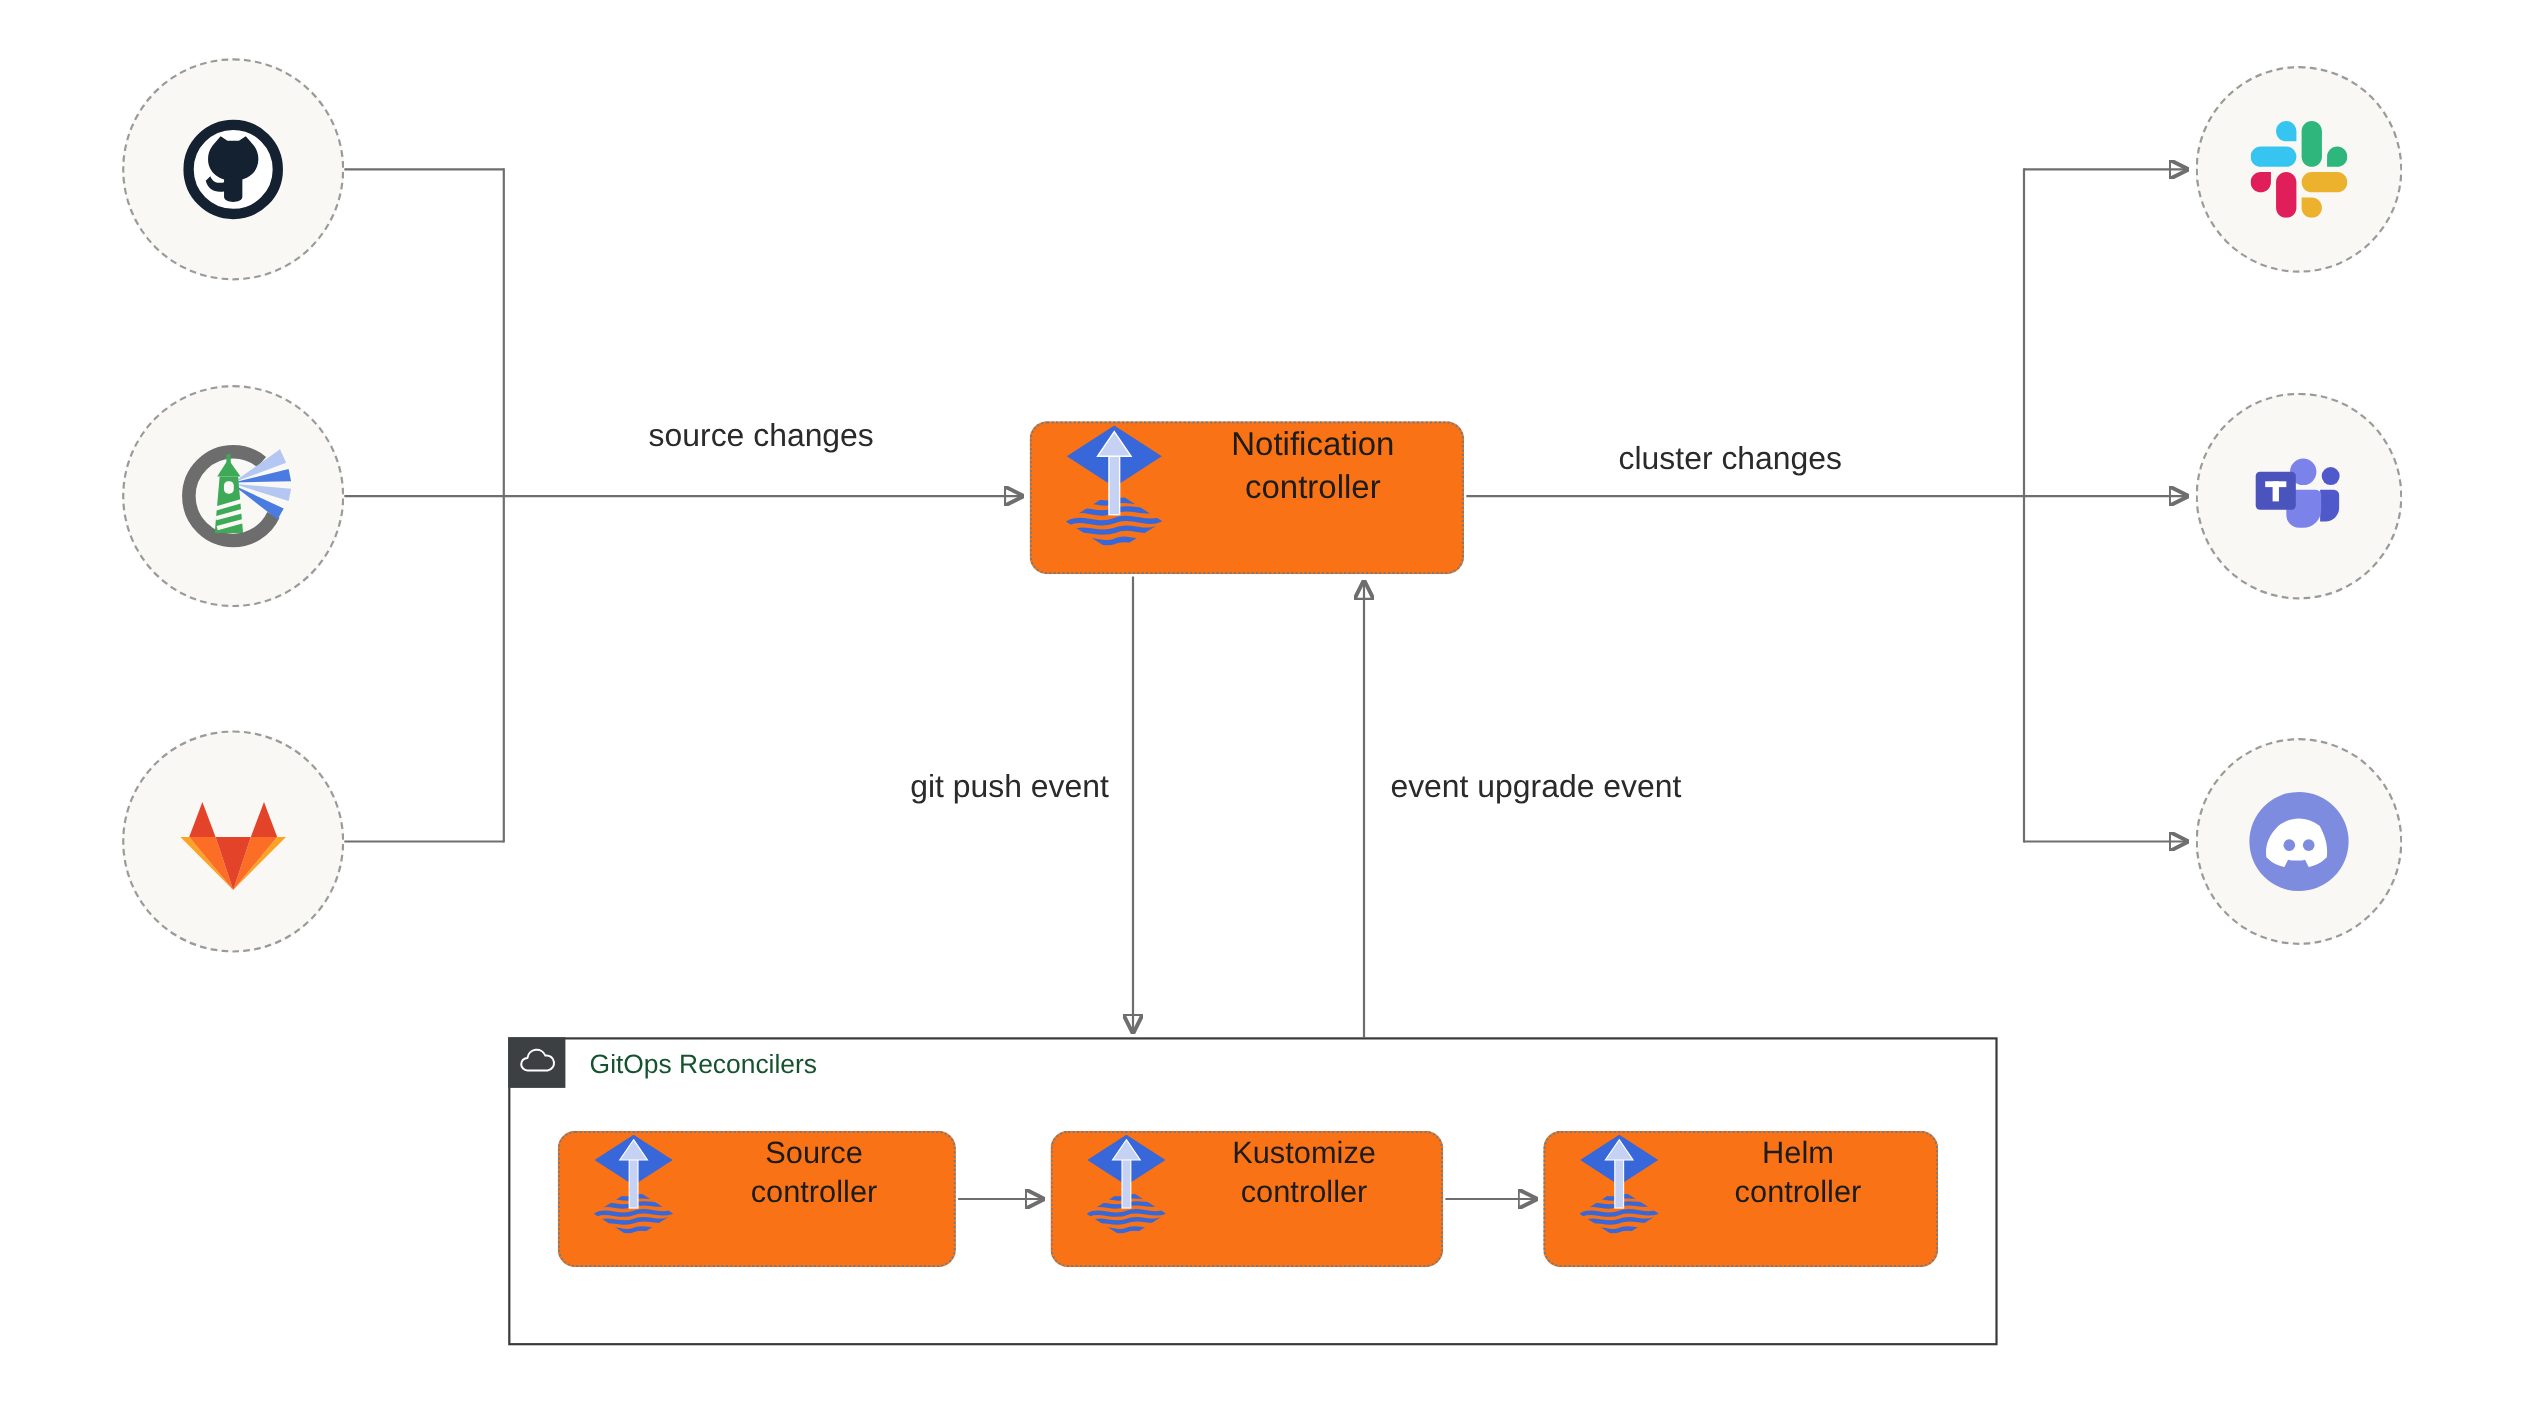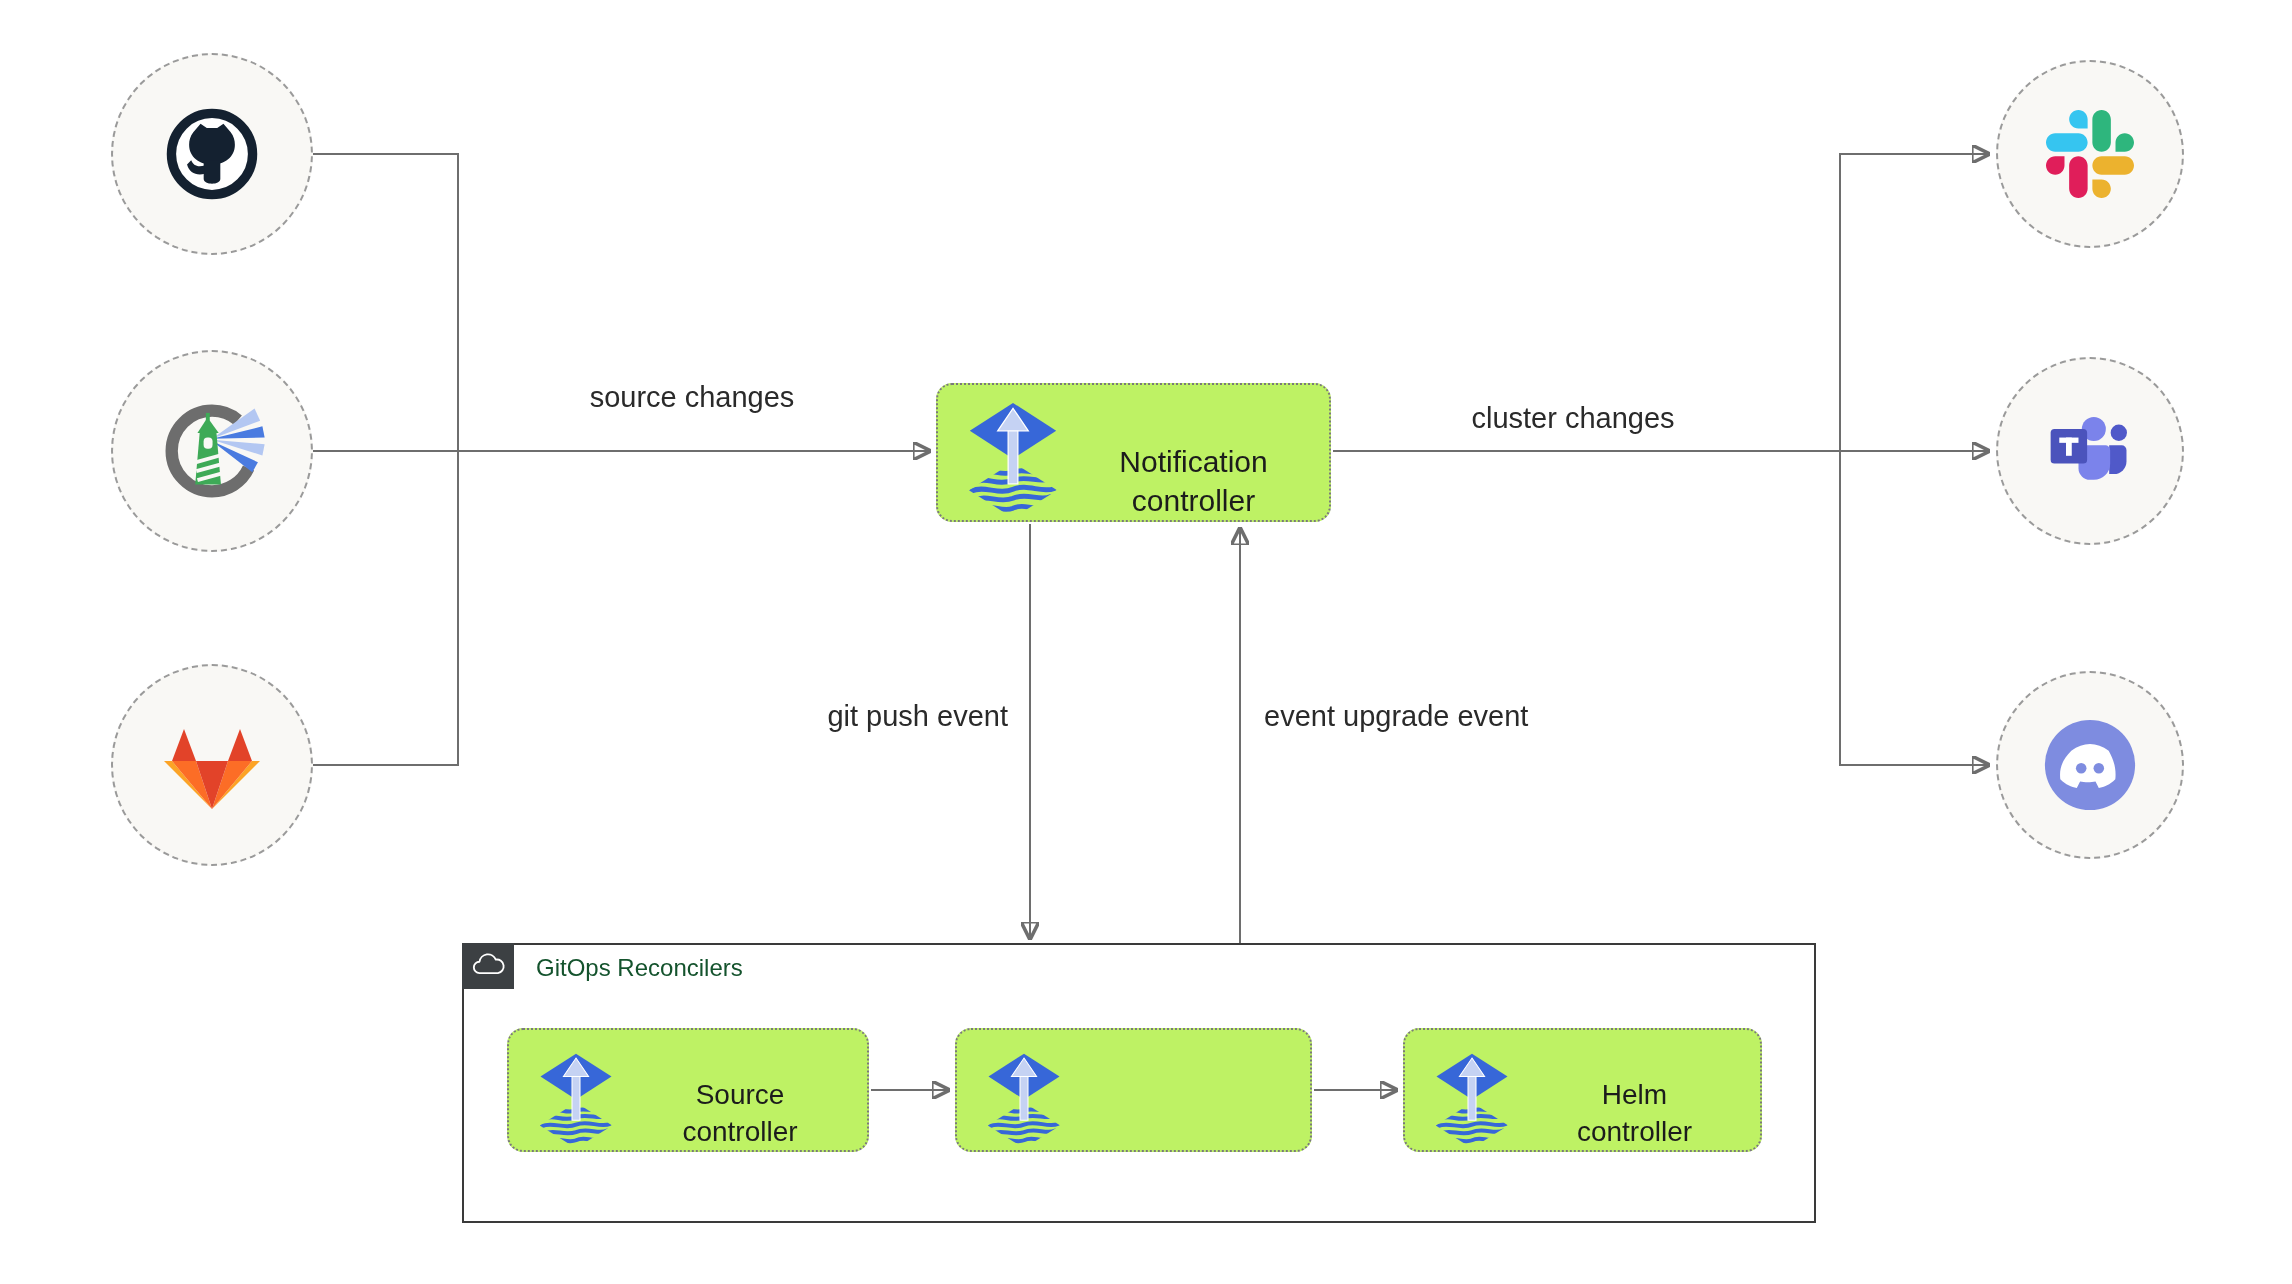"Notification controller" .node { align-items: flex-end -> flex-start; background: #bef264 -> #f97316 }
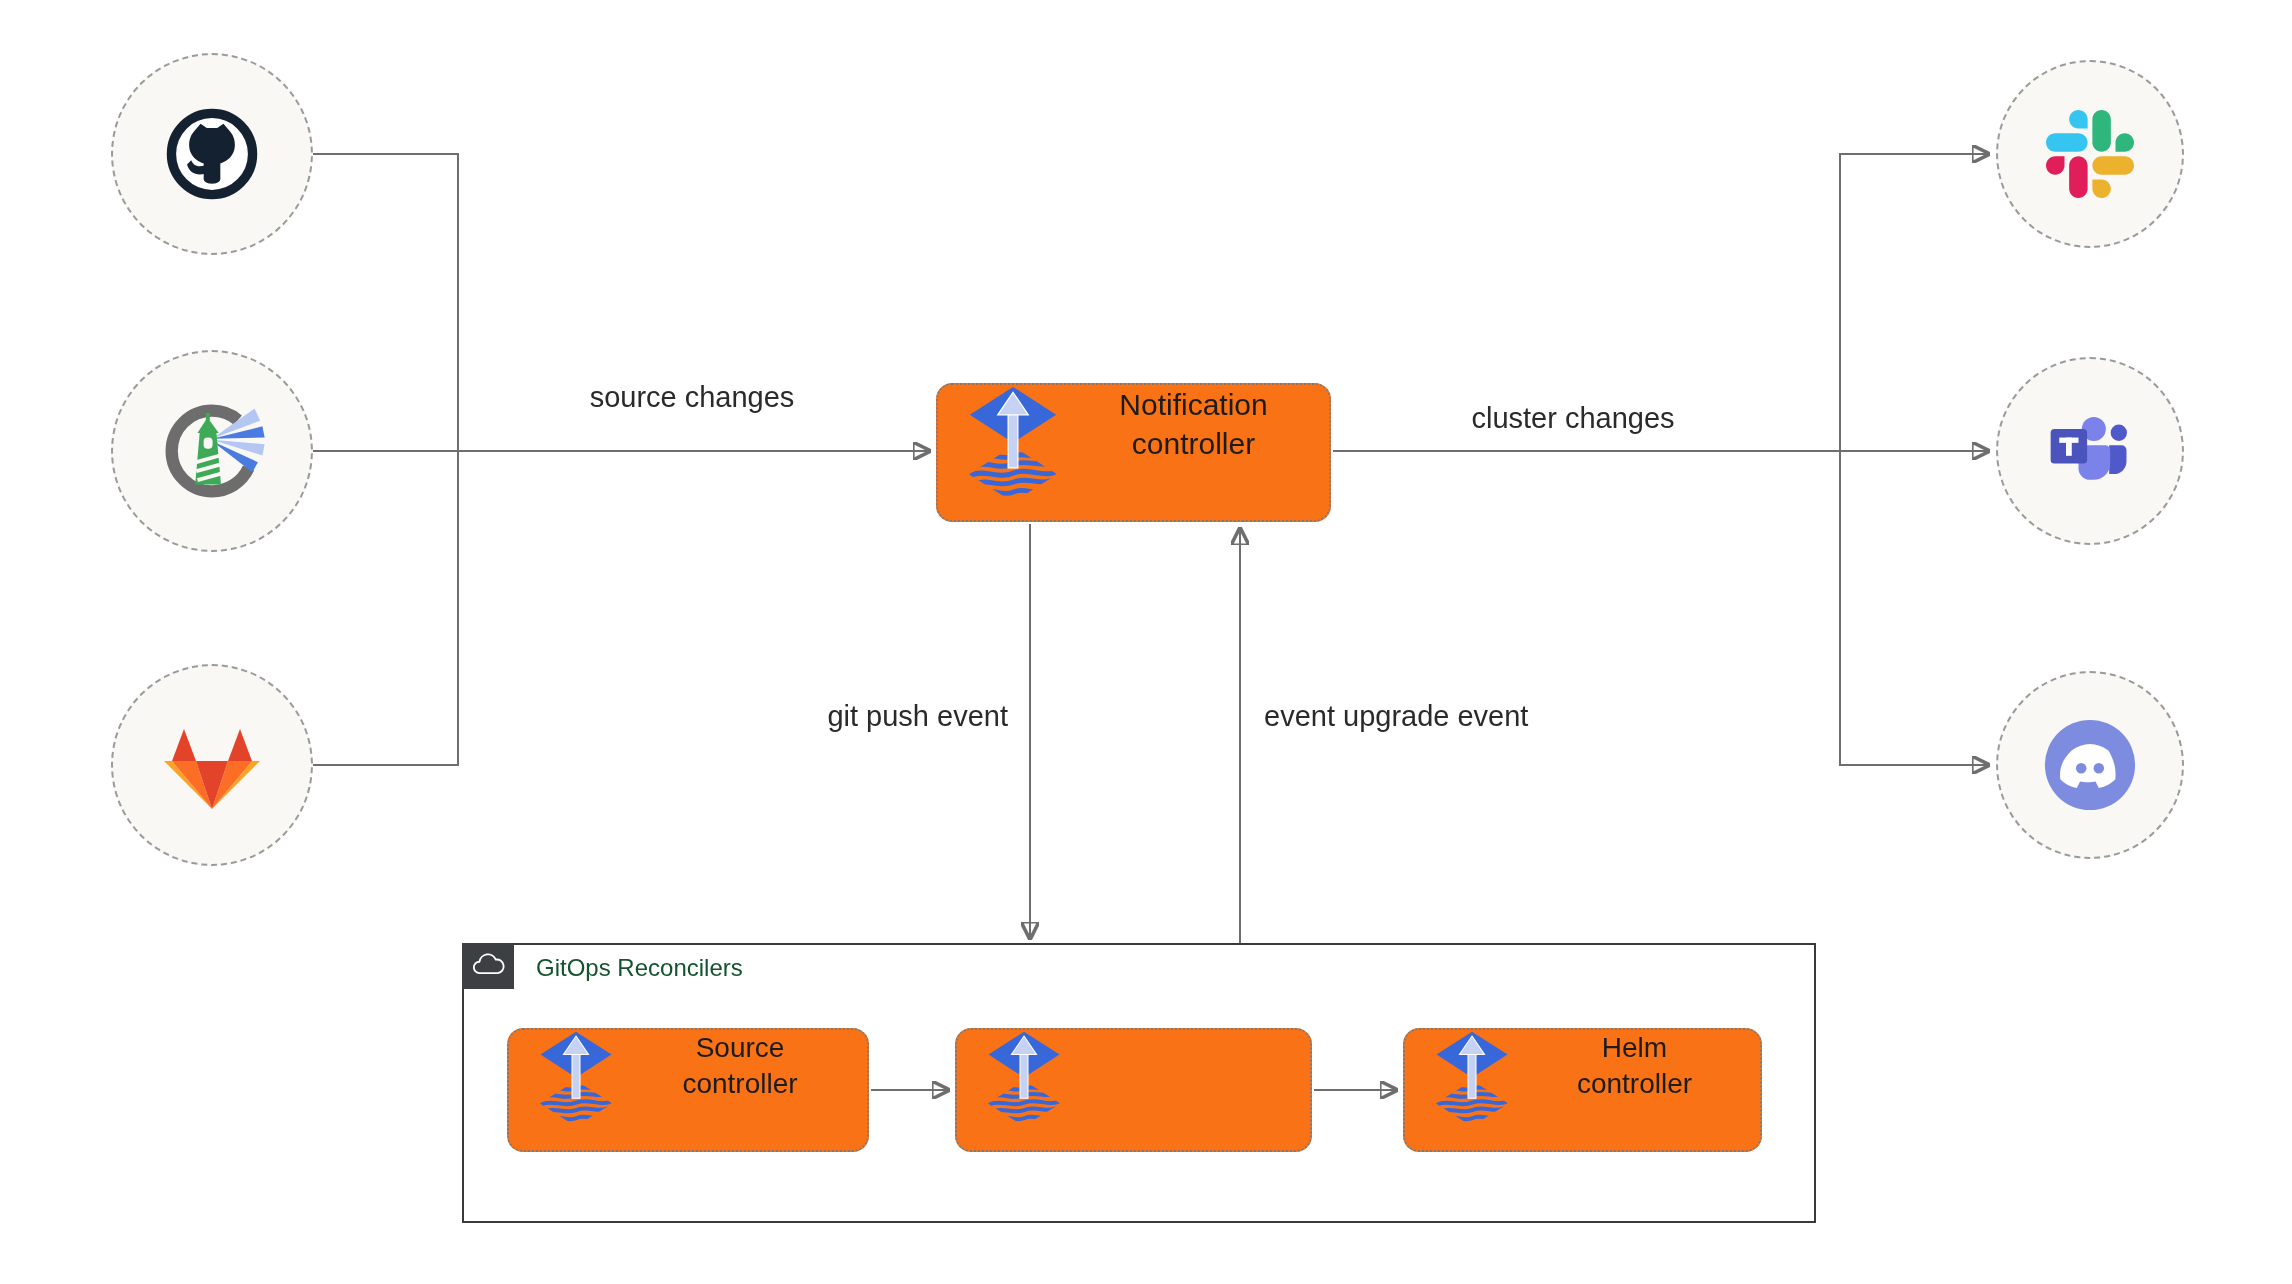"Kustomize controller" span.lbl { html: none -> <span> <span>Kustomize controller</span> </span> }
